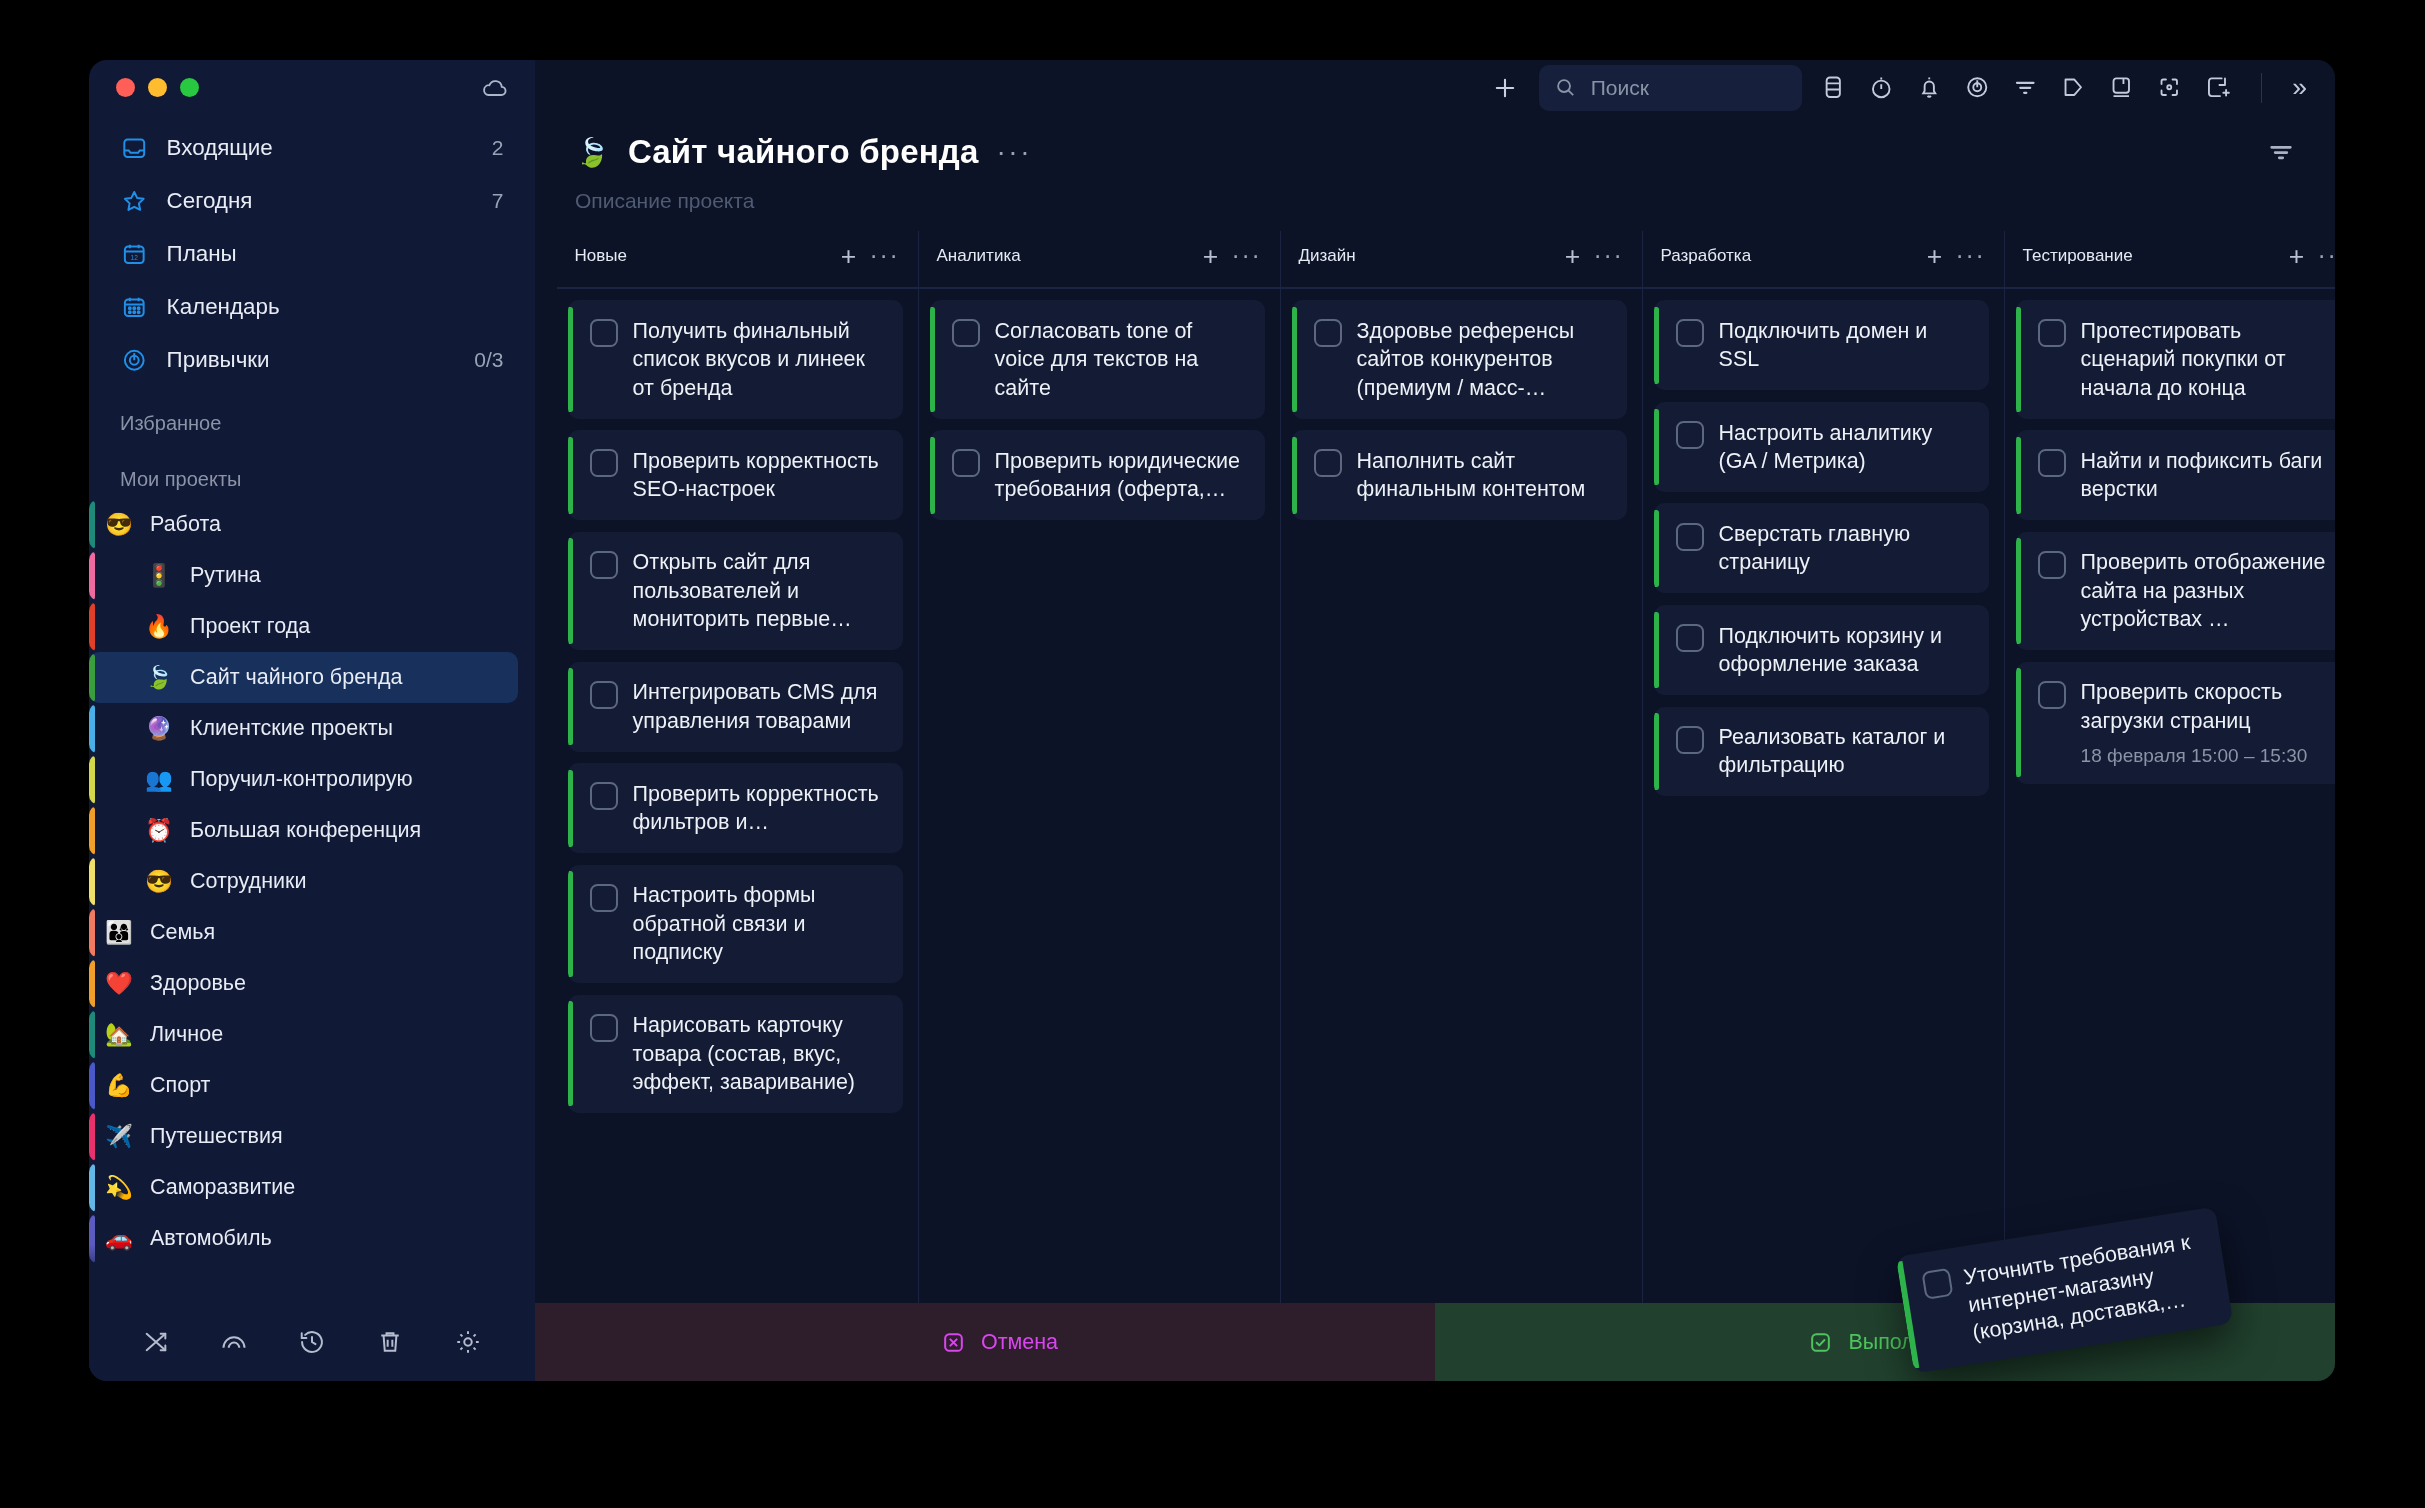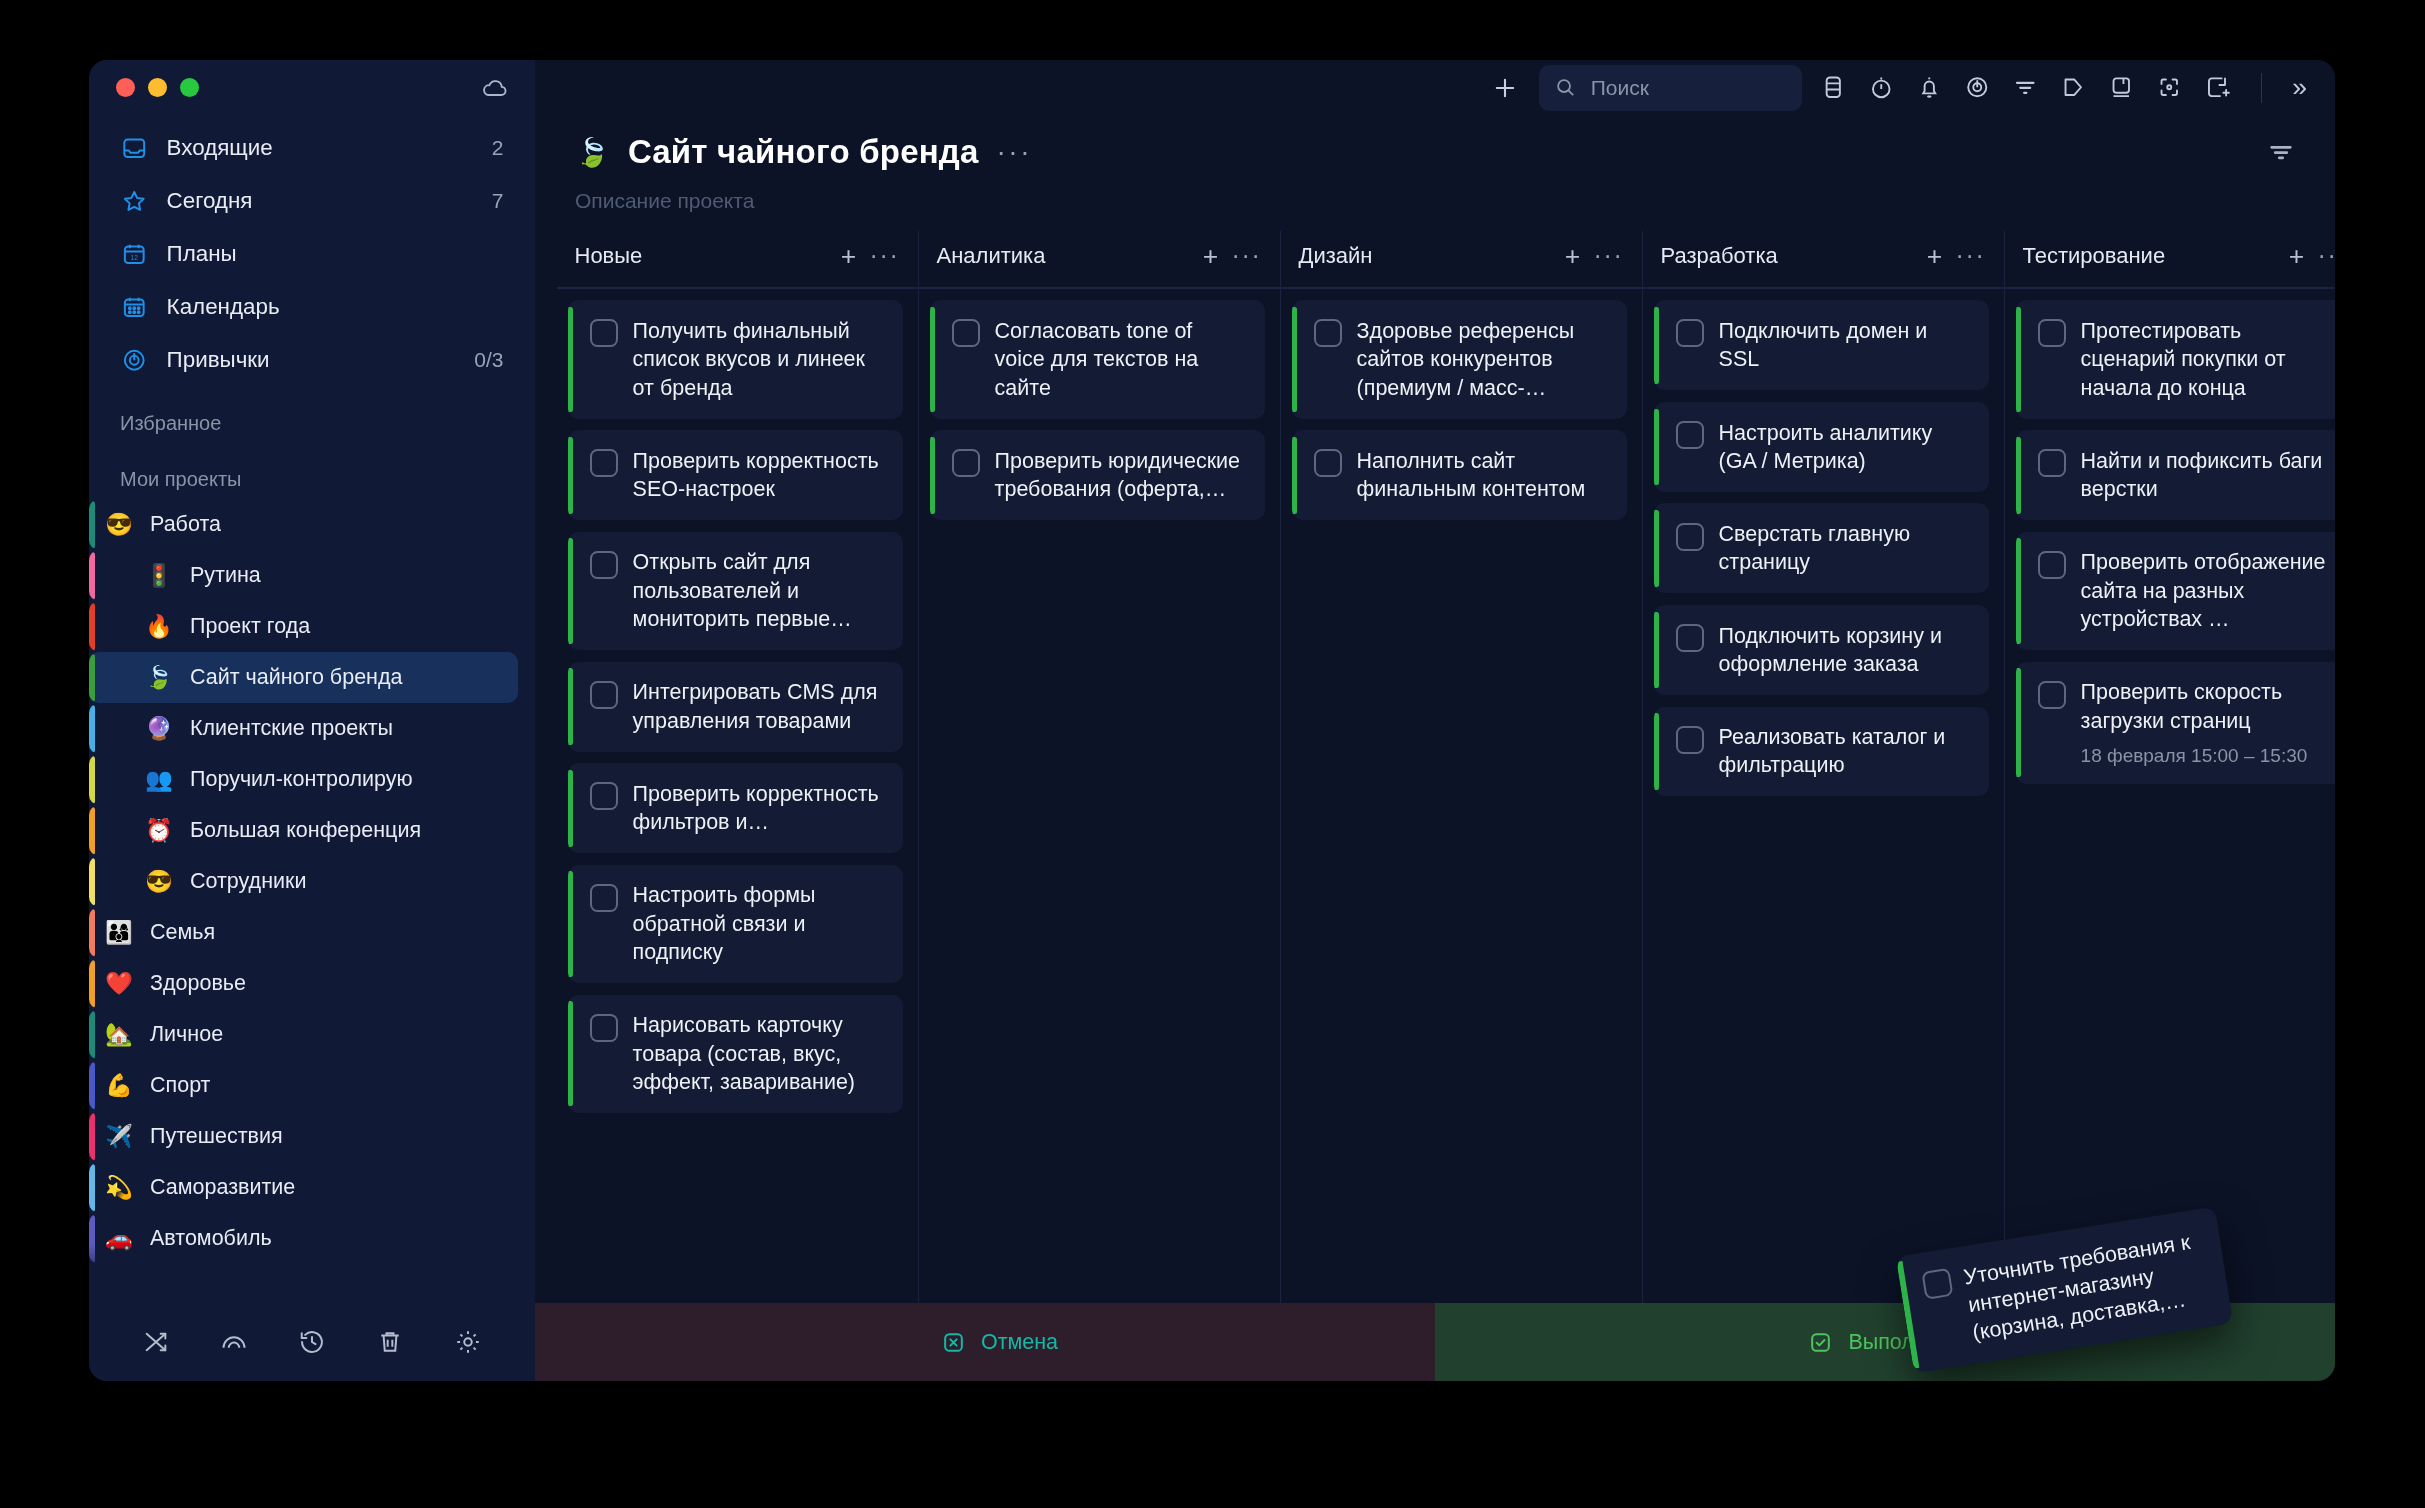"Новые" .col-name { font-size: 22px -> 17px }
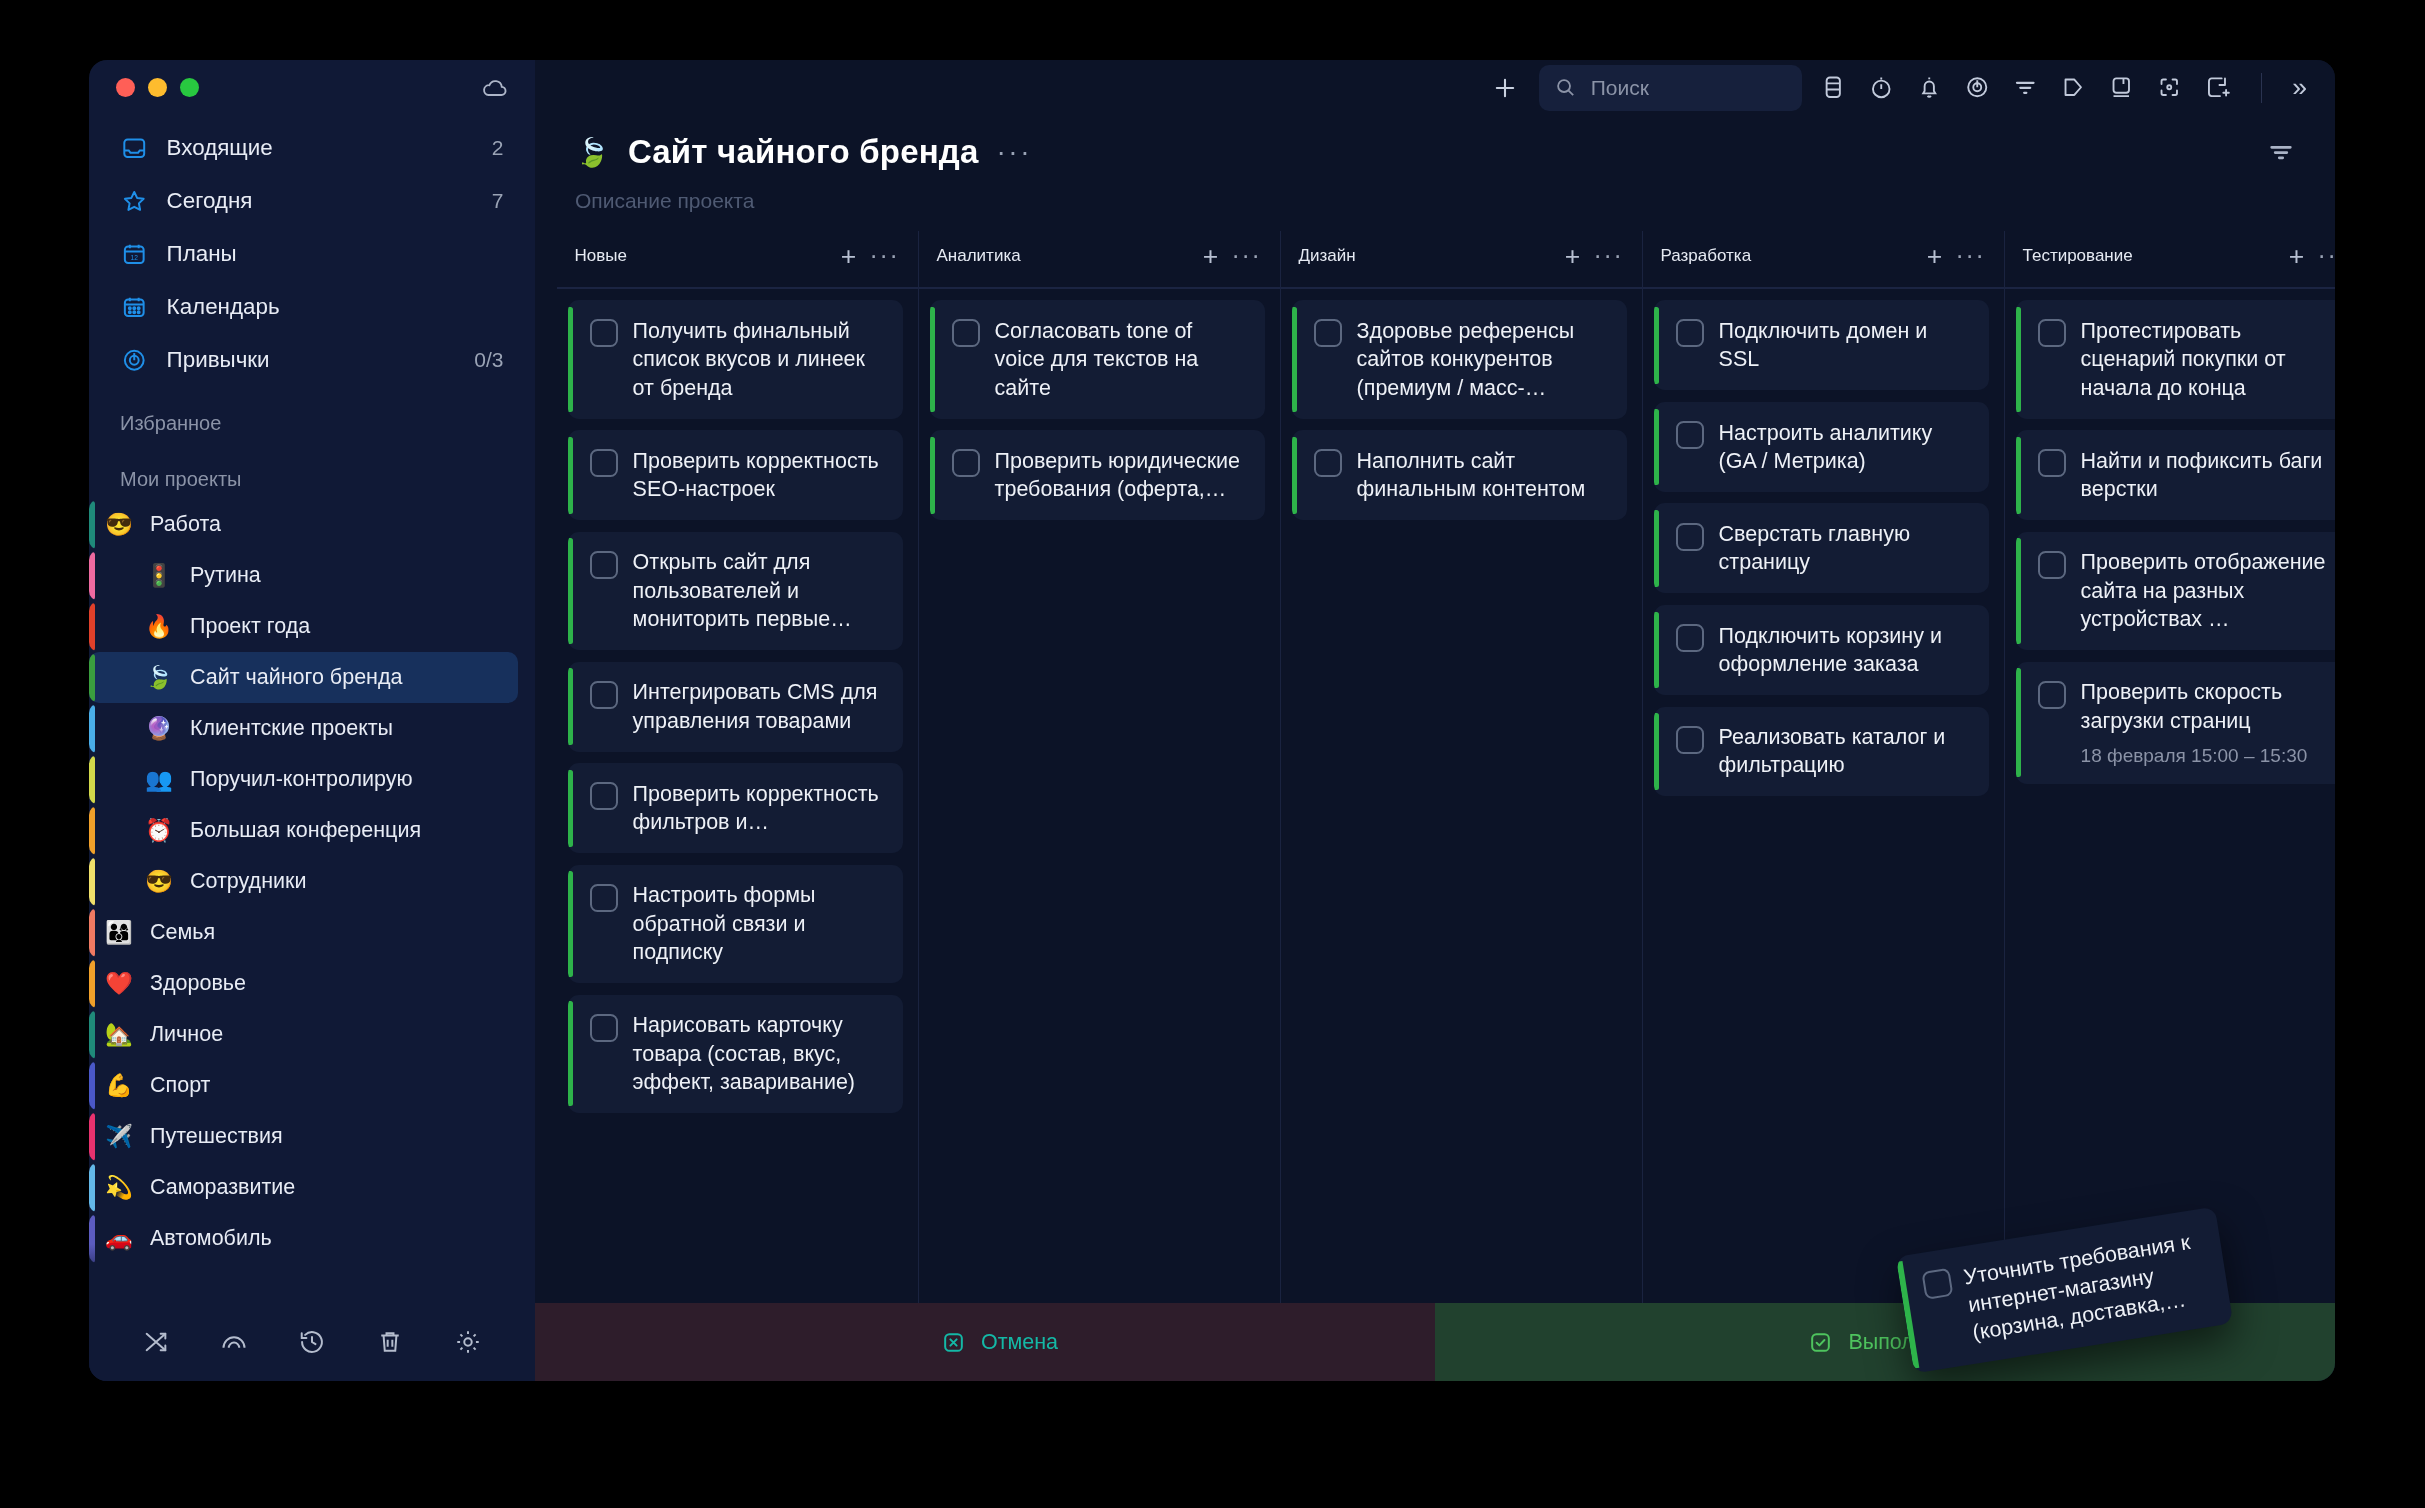"Отмена" .dz-cancel { color: #14b8a6 -> #d946ef }
